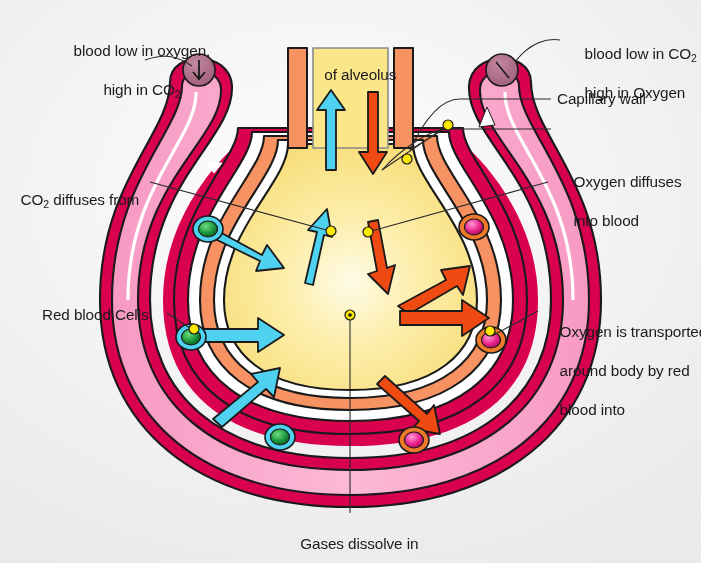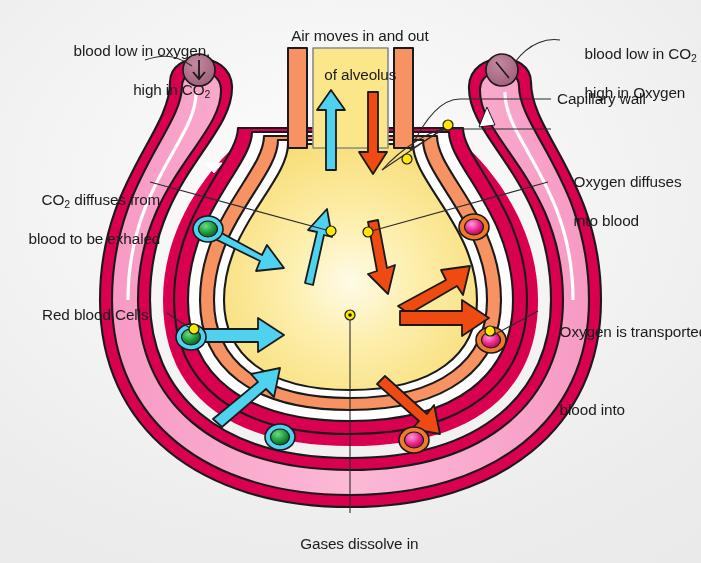"Air moves in and out" span { html: <span>Air moves in and out</span> -> none }
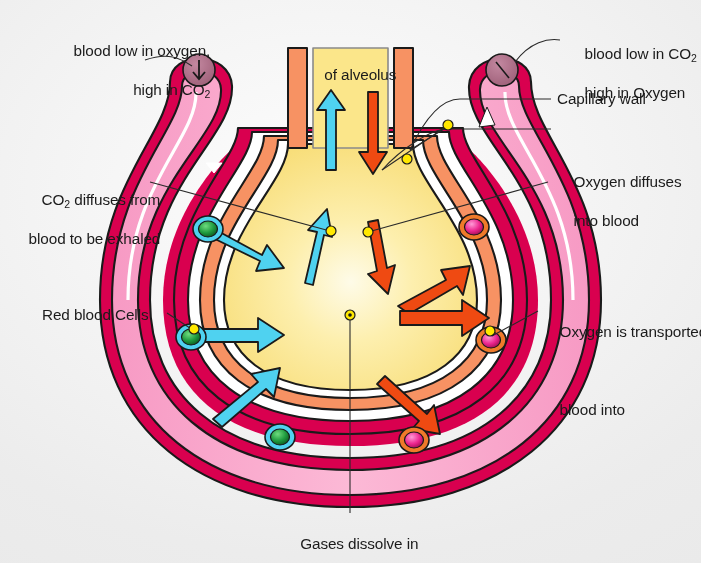"blood low in oxygen," .l-left { text-align: right -> center }
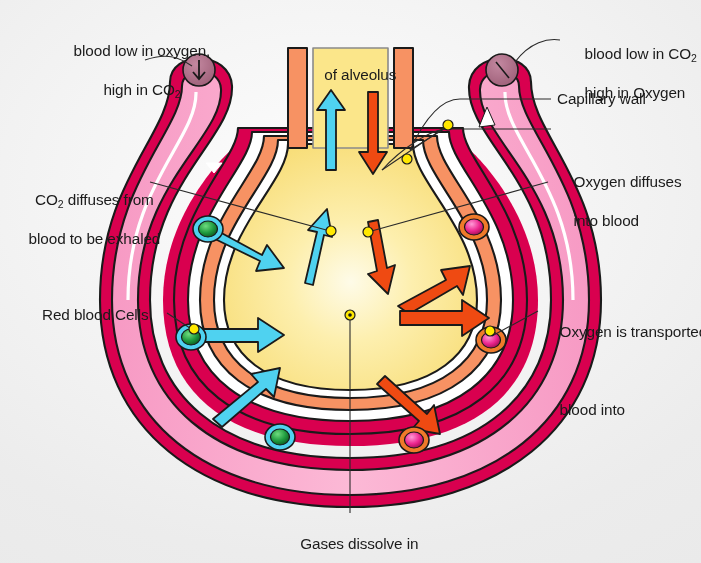"CO2 diffuses from" div.lbl { left: 12px -> 4px }
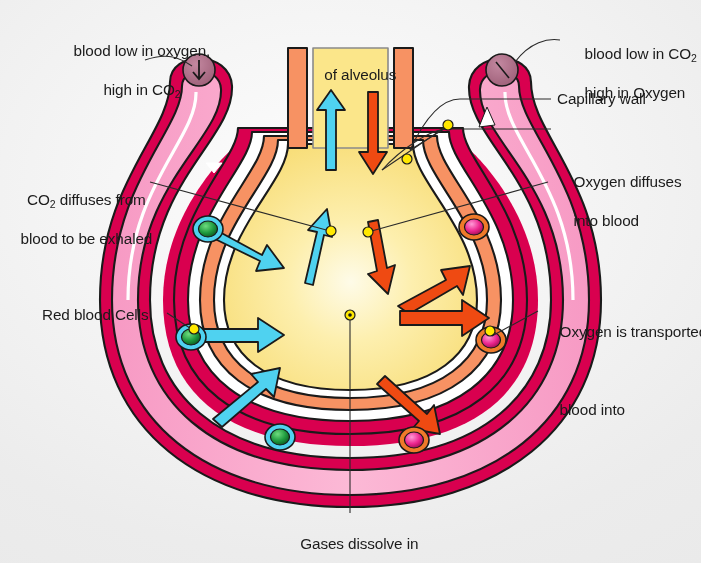"blood to be exhaled" span { html: <span>blood to be exhaled</span> -> none }
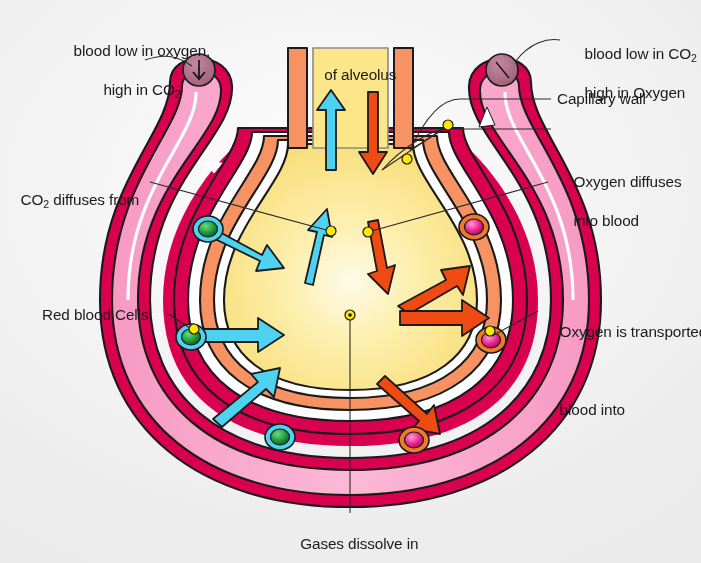"around body by red" span { html: none -> <span>around body by red</span> }
